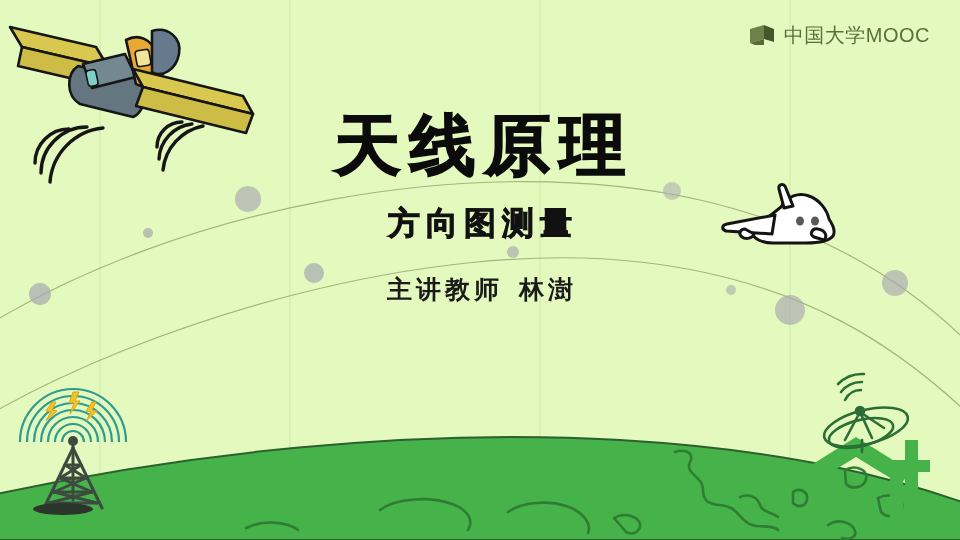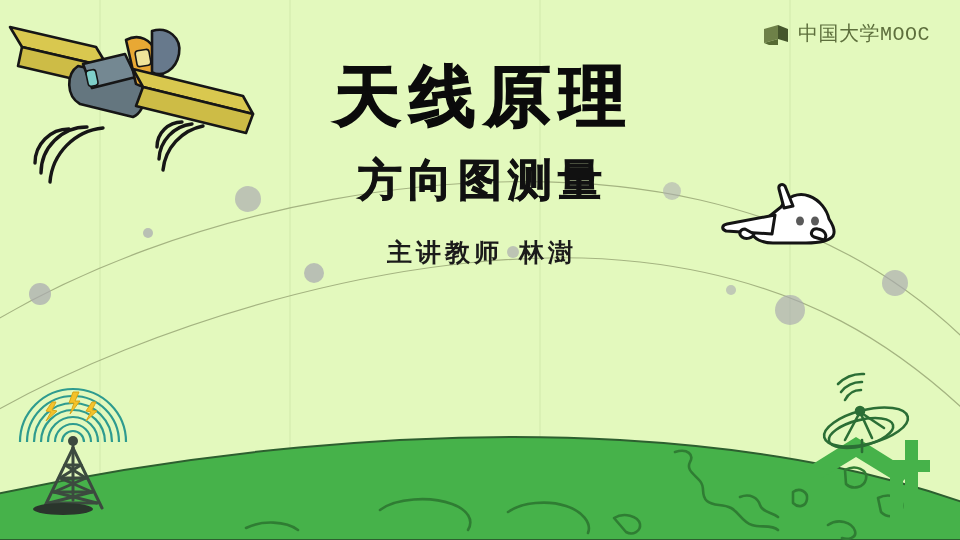"中国大学MOOC" #brand .brand-text { font-family: Liberation Mono, monospace -> Liberation Sans, sans-serif }
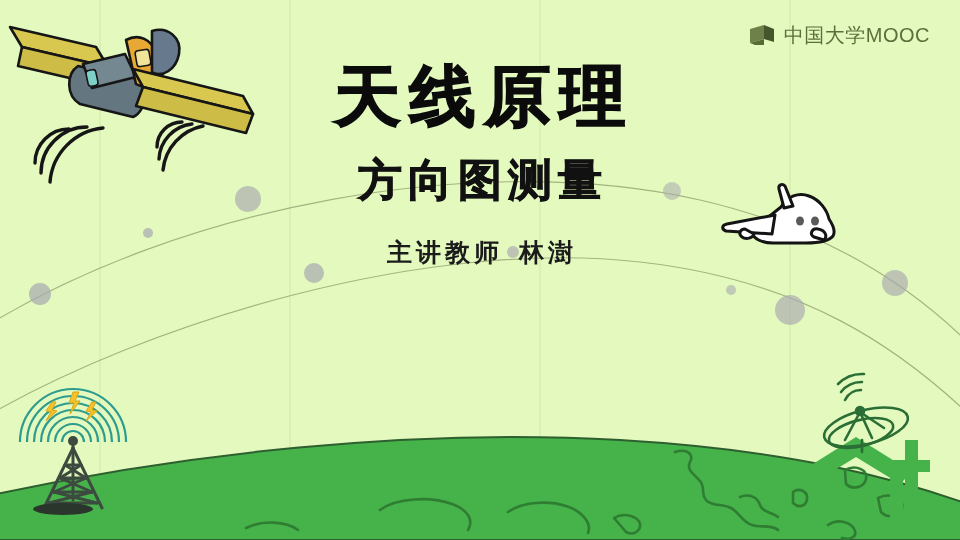"天线原理" #main-title { margin-top: 64px -> 113px }
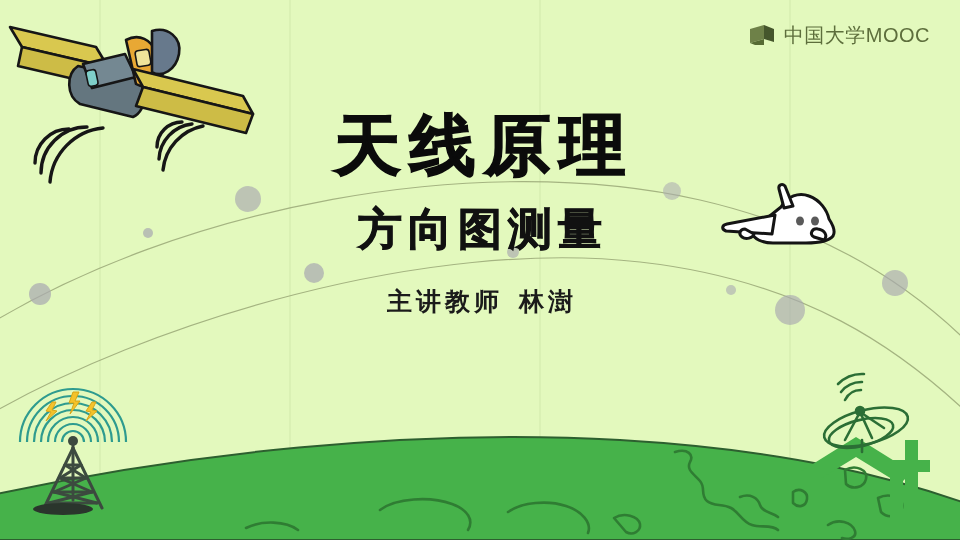"方向图测量" #sub-title { font-size: 44px -> 32px }
